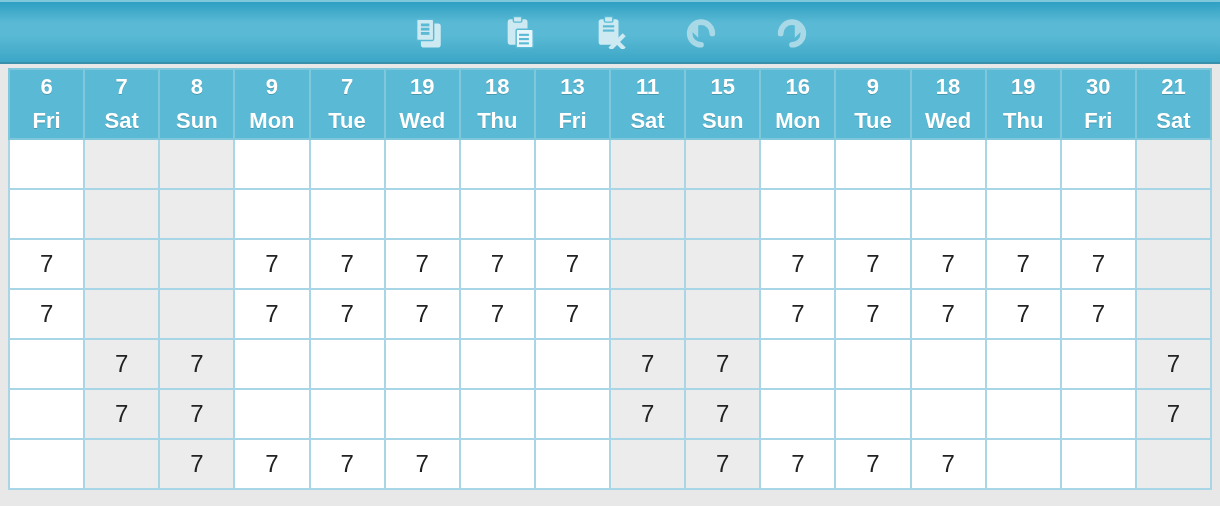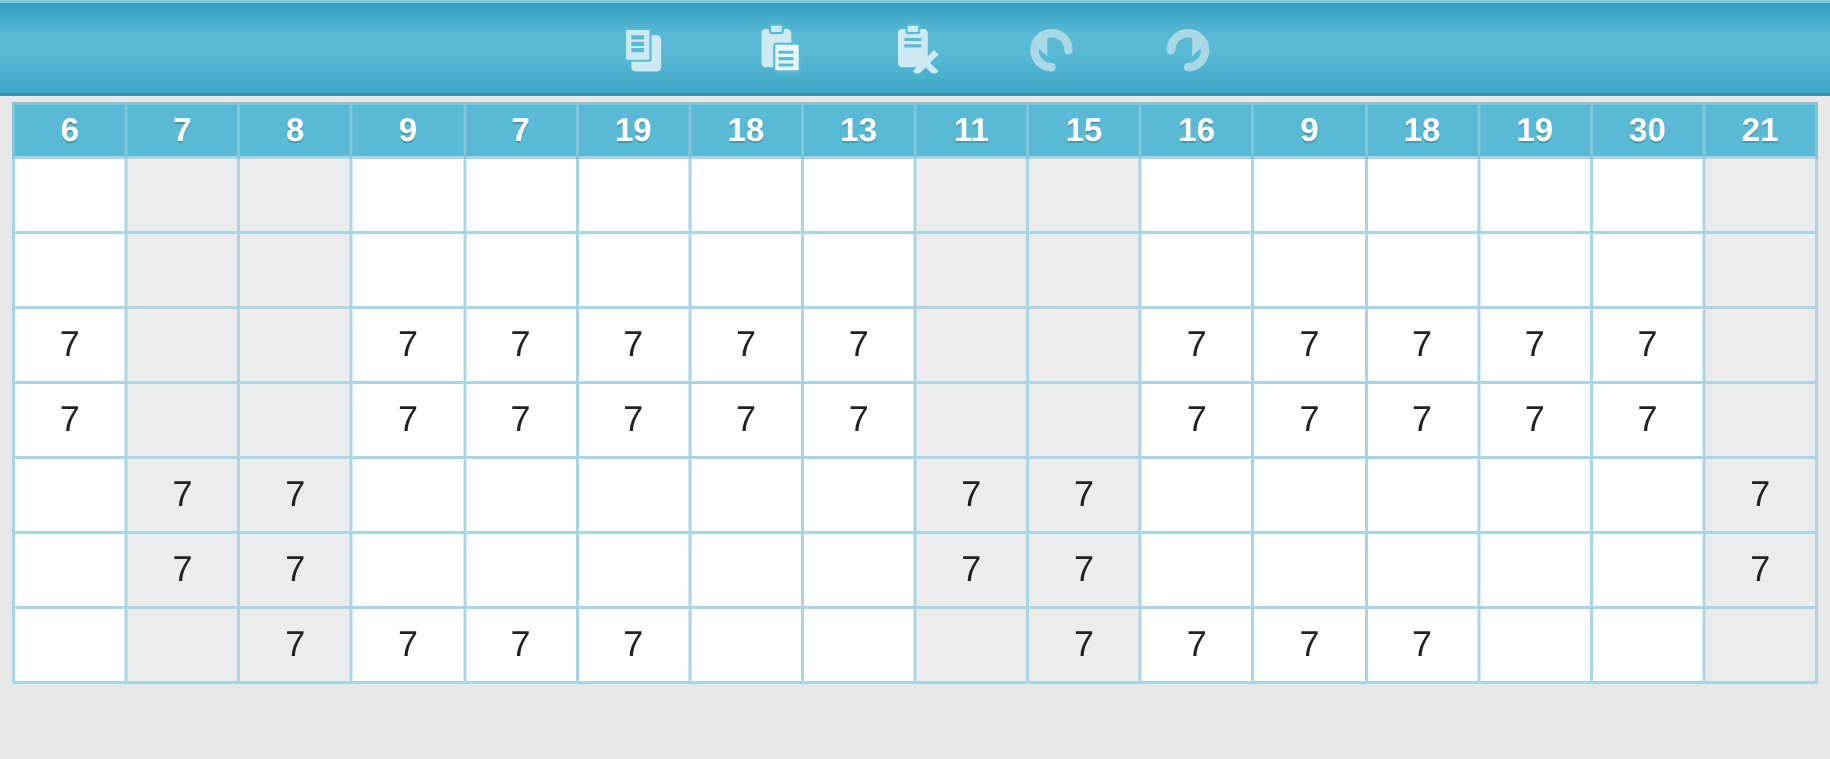"Fri" tr.dow { html: none -> <tr> <th>Fri</th> <th>Sat</th> <th>Sun</th> <th>Mon</th> <th>Tue</th> <th>Wed</th> <th>Thu</th> <th>Fri</th> <th>Sat</th> <th>Sun</th> <th>Mon</th> <th>Tue</th> <th>Wed</th> <th>Thu</th> <th>Fri</th> <th>Sat</th> </tr> }
